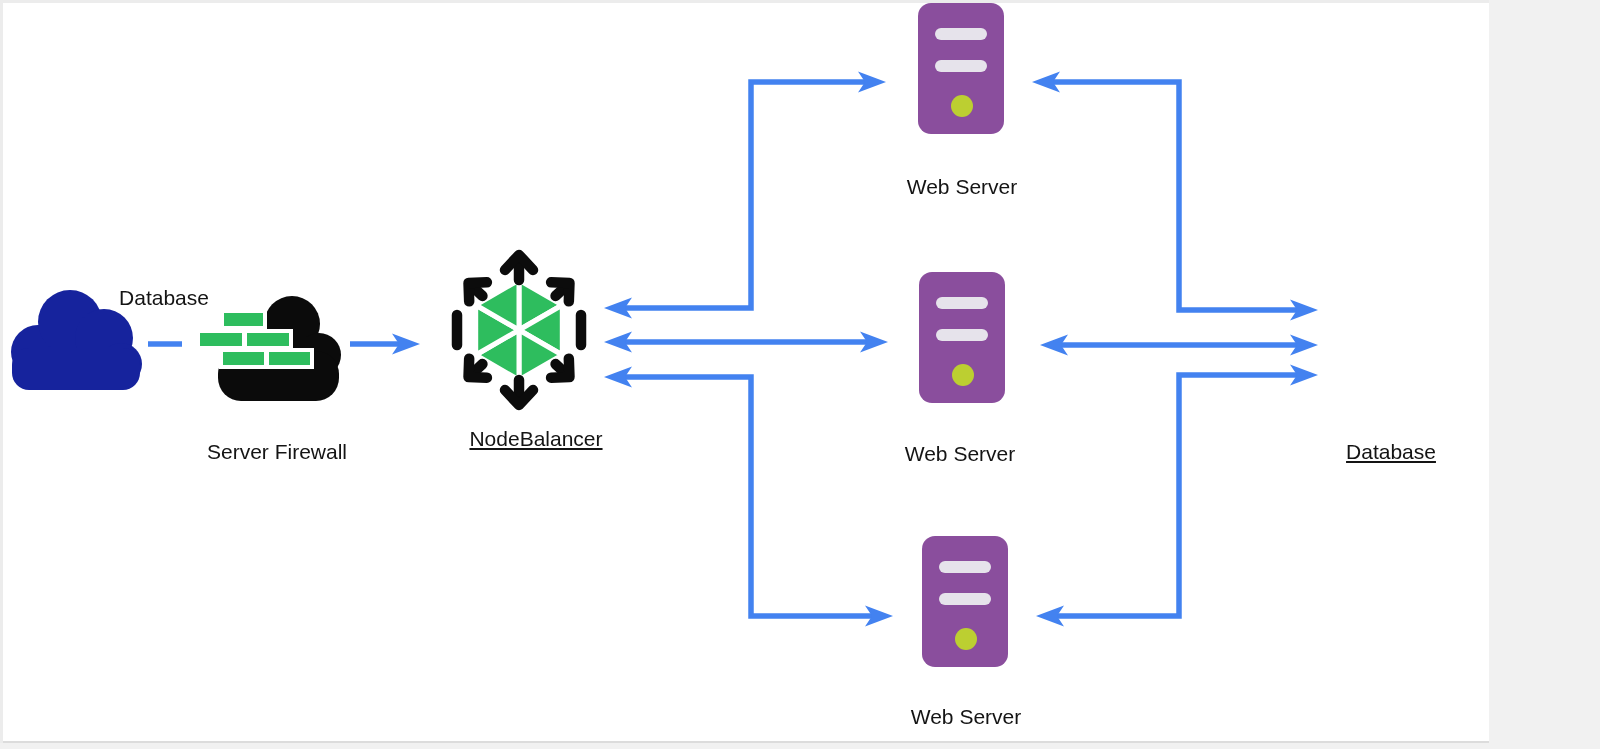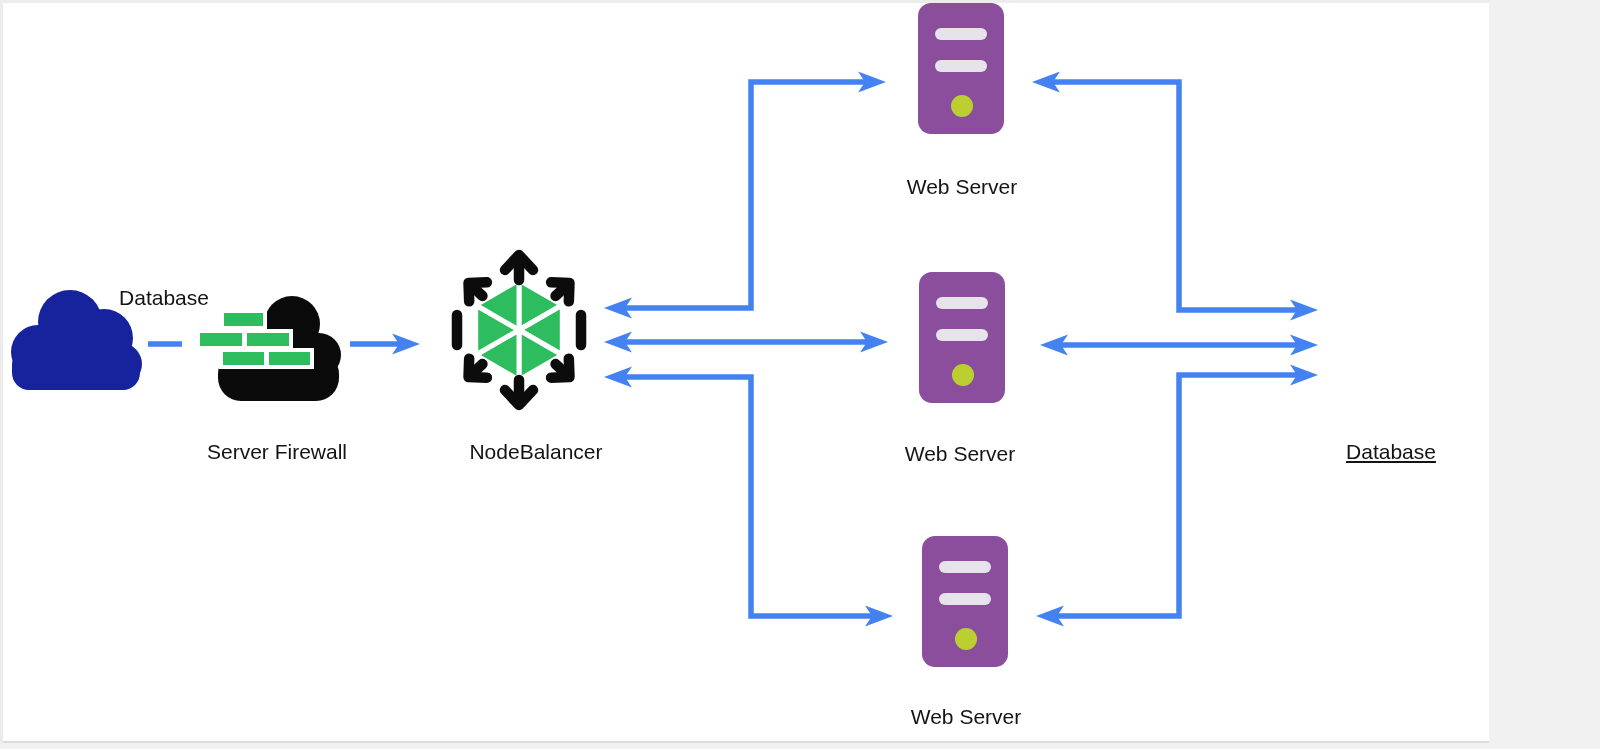"NodeBalancer" div.lbl { text-decoration: none -> underline; top: 435px -> 422px }
